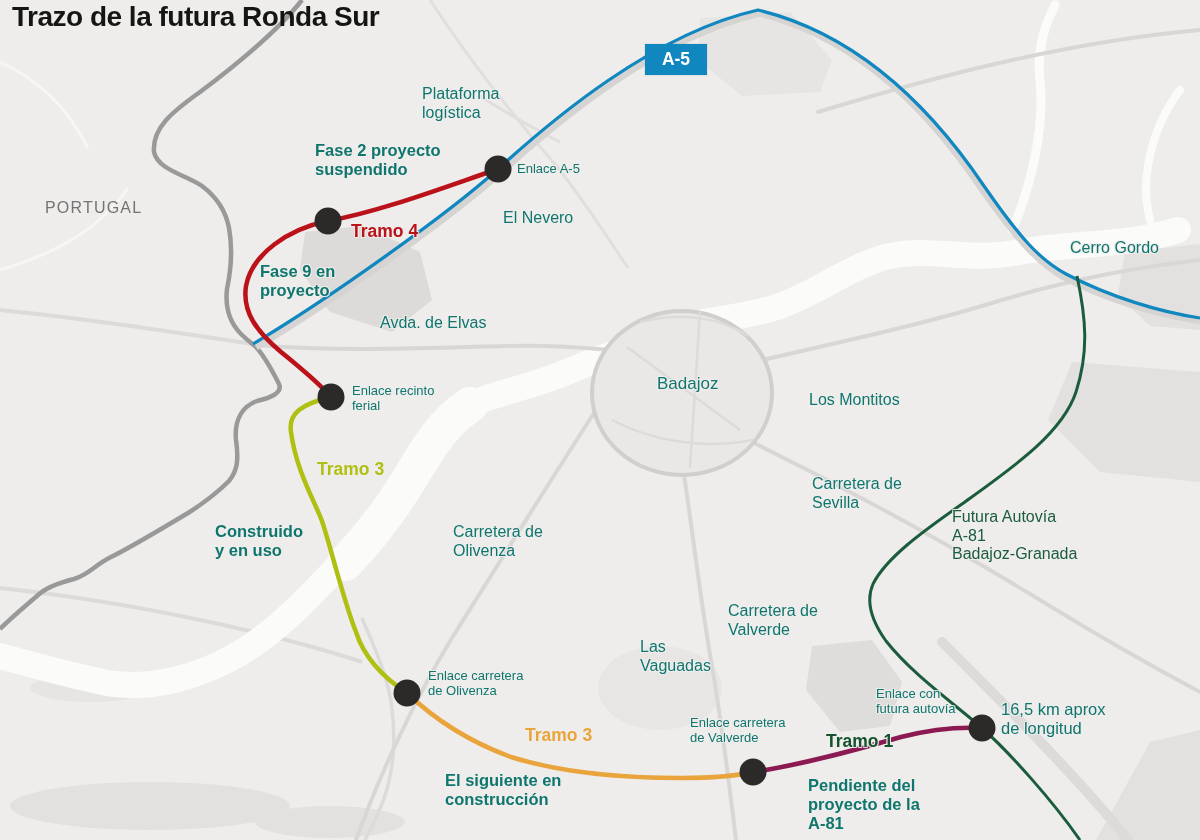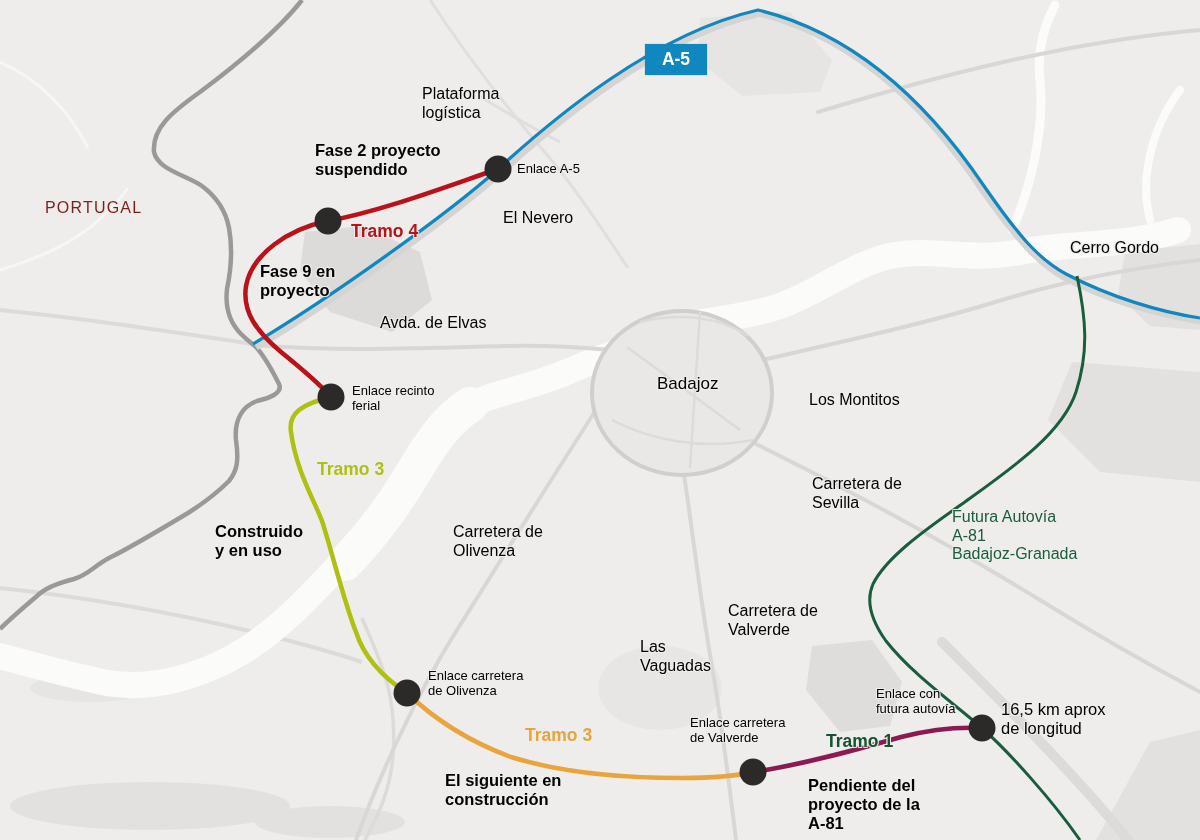"Trazo de la futura Ronda" div.title { html: none -> <div>Trazo de la futura Ronda Sur</div> }
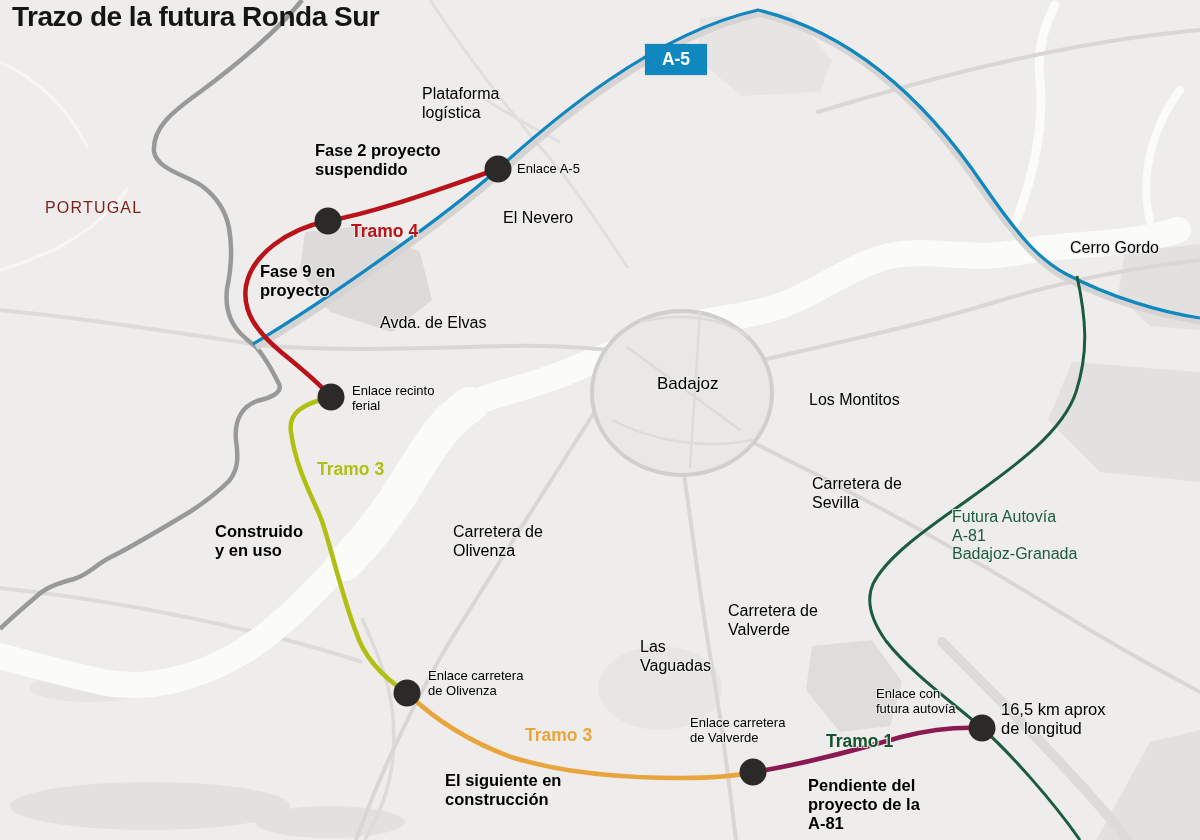"Plataforma" .label { color: #000000 -> #0f766e }
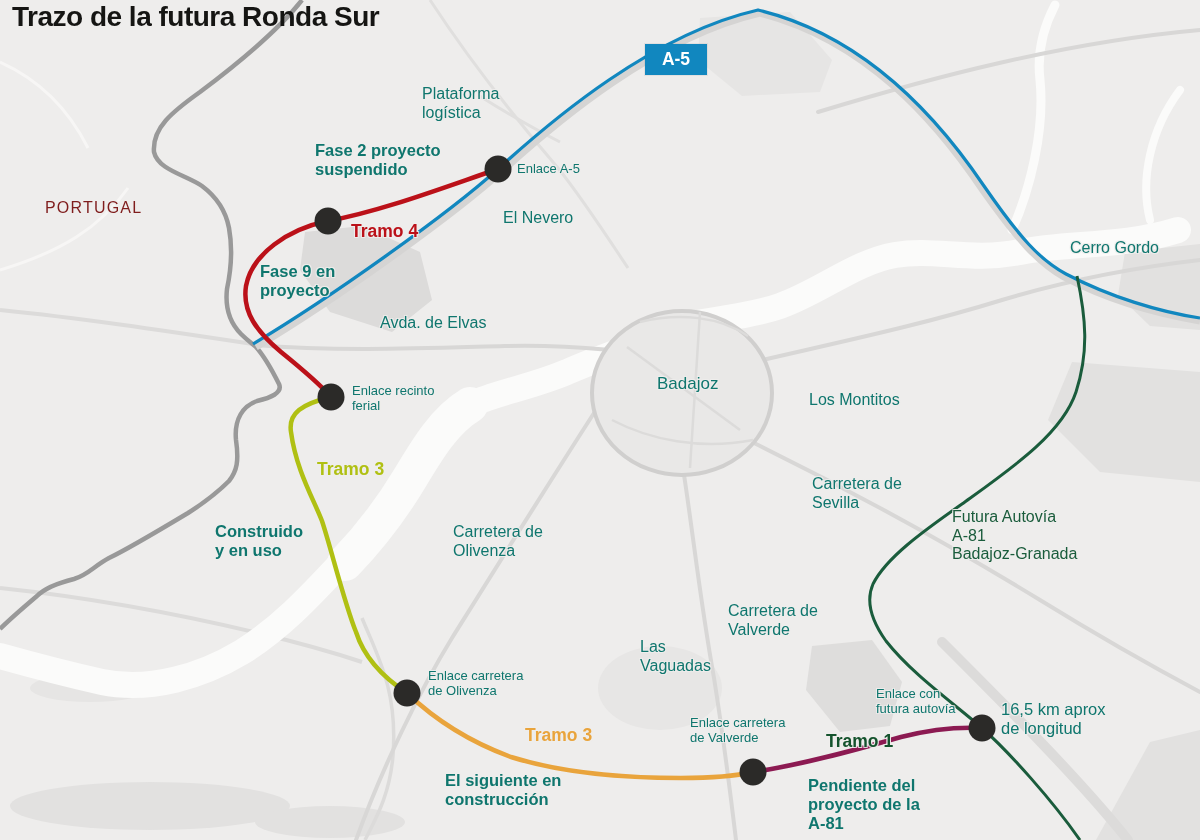"PORTUGAL" .region { color: #7f1d1d -> #737373 }
